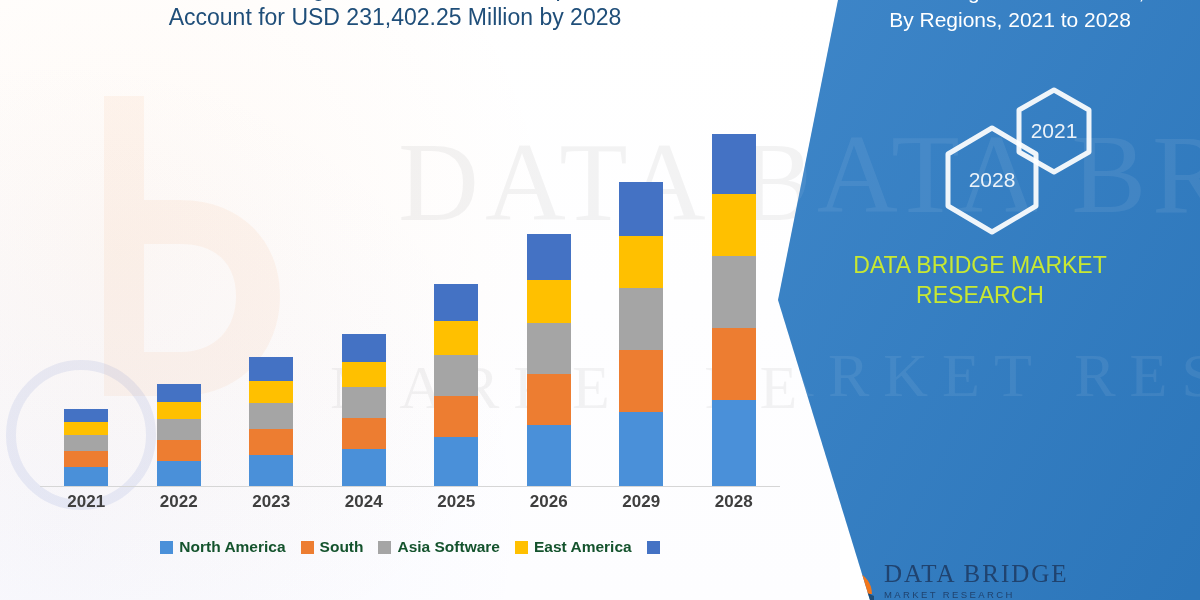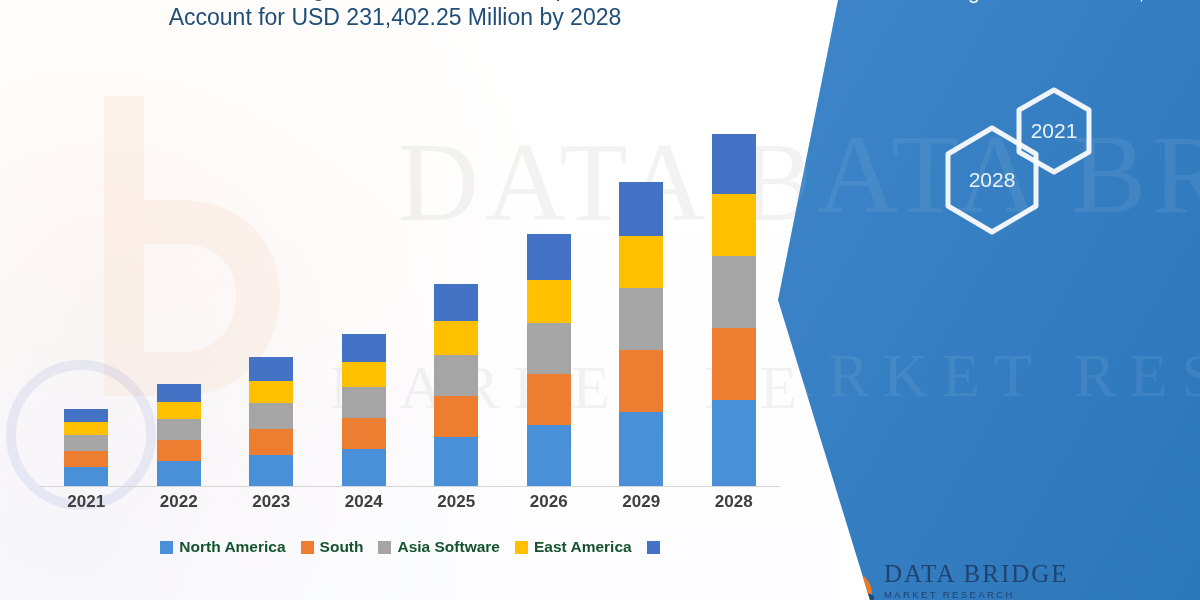"By Regions, 2021 to 2028" span.pt-line { html: none -> <span>By Regions, 2021 to 2028</span> }
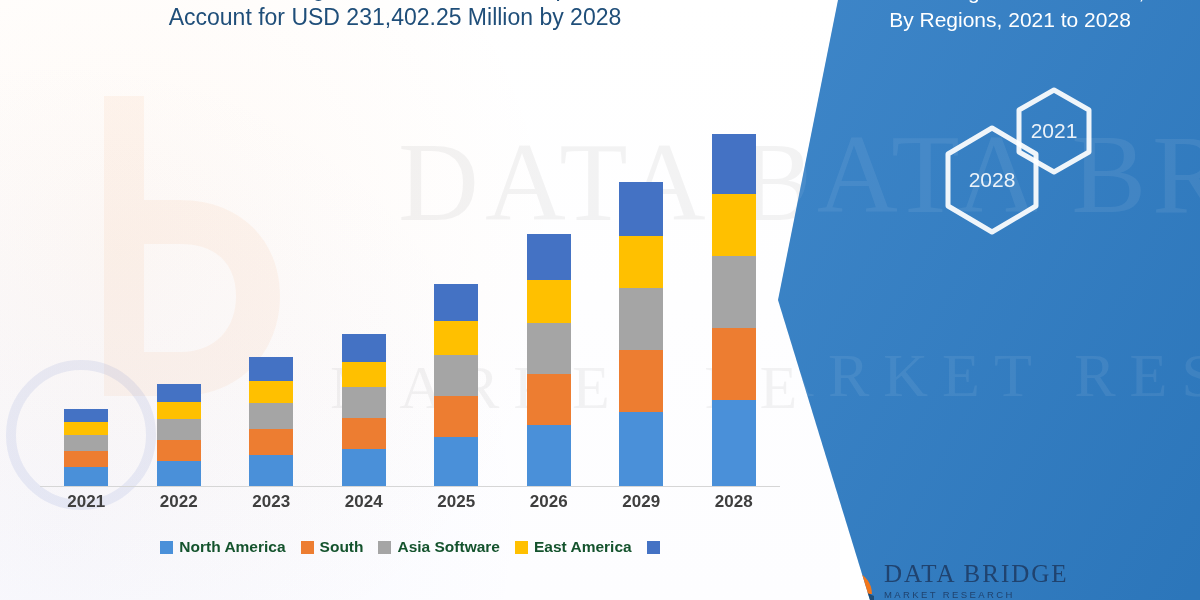"DATA BRIDGE MARKET" div.brand { html: none -> <div> <span>DATA BRIDGE MARKET</span> <span>RESEARCH</span> </div> }
